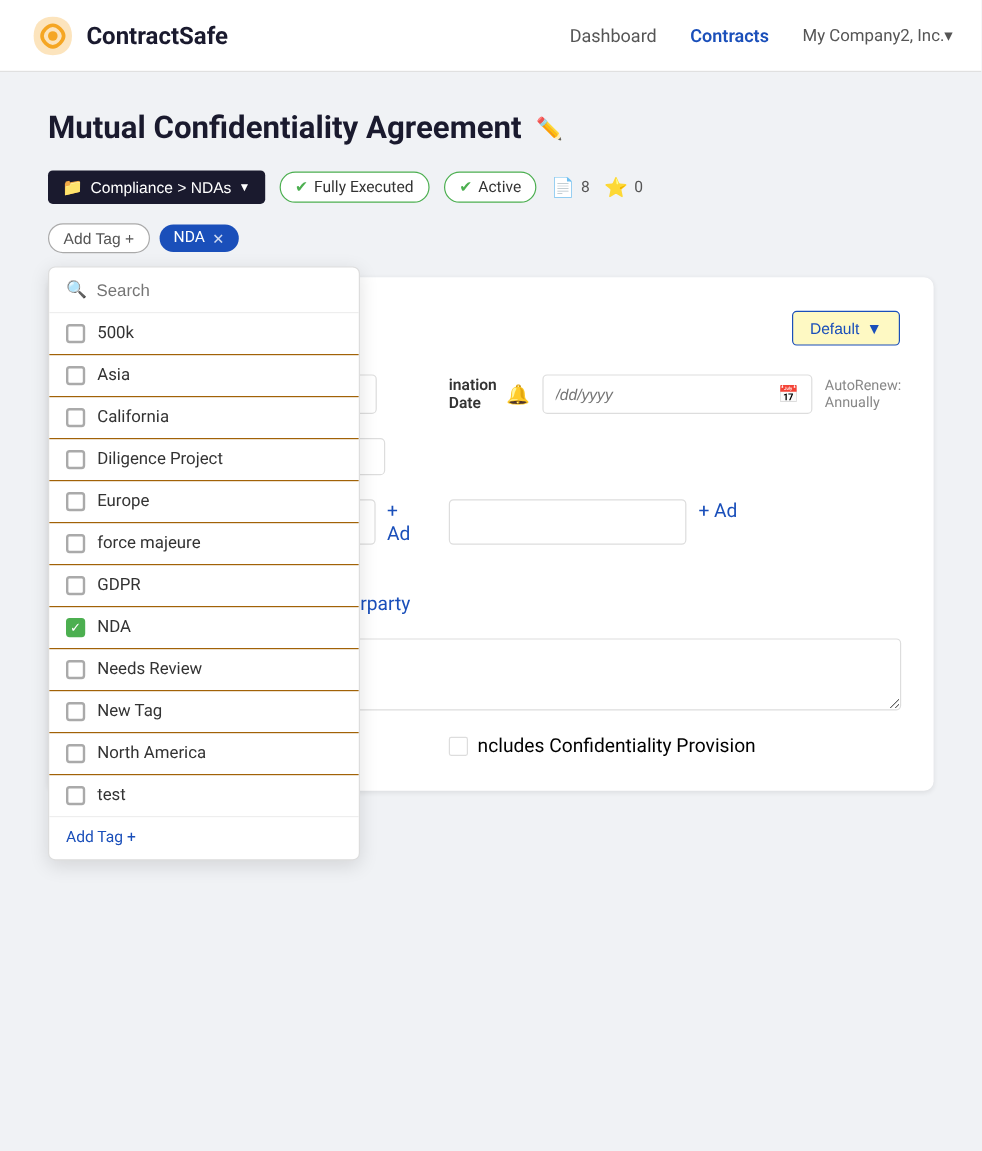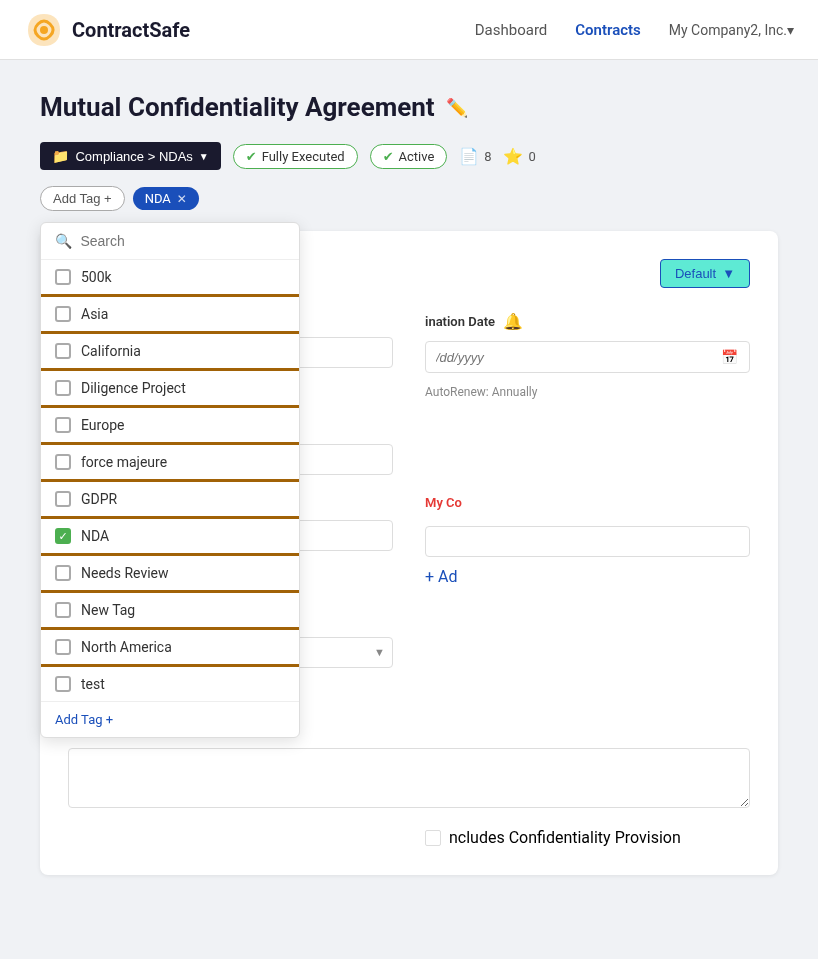"500k" .tag-item { border-bottom: 3px solid #a16207 -> 1px solid #a16207 }
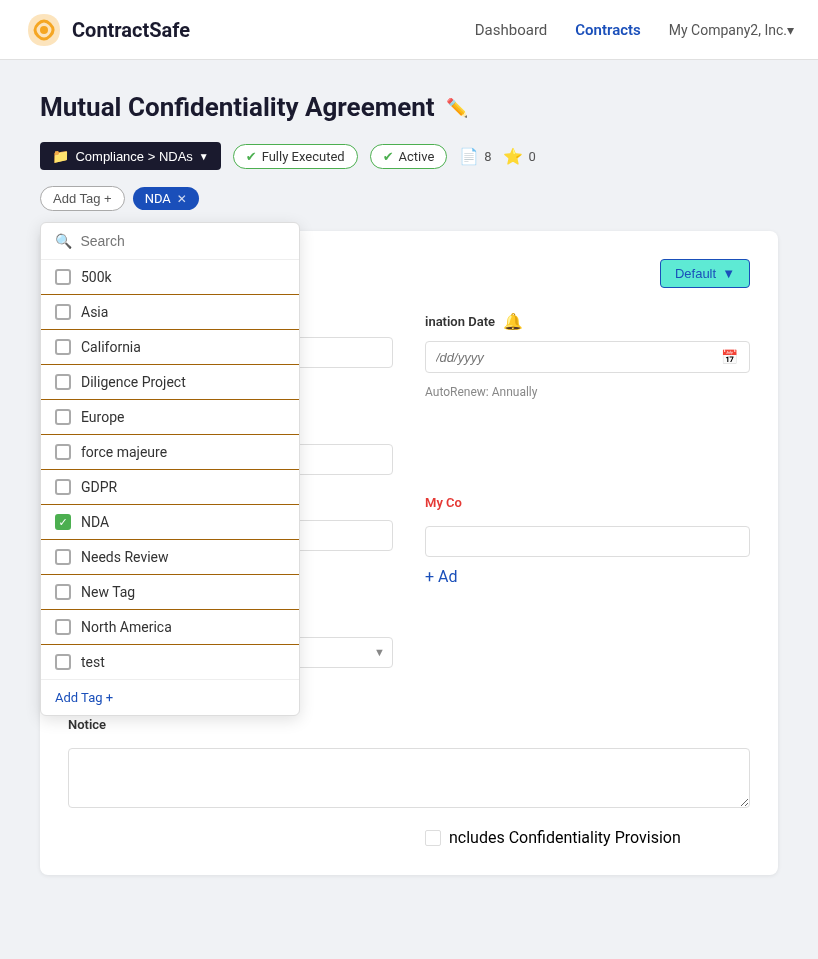"Default" .default-btn { background: #5eead4 -> #fef9c3 }
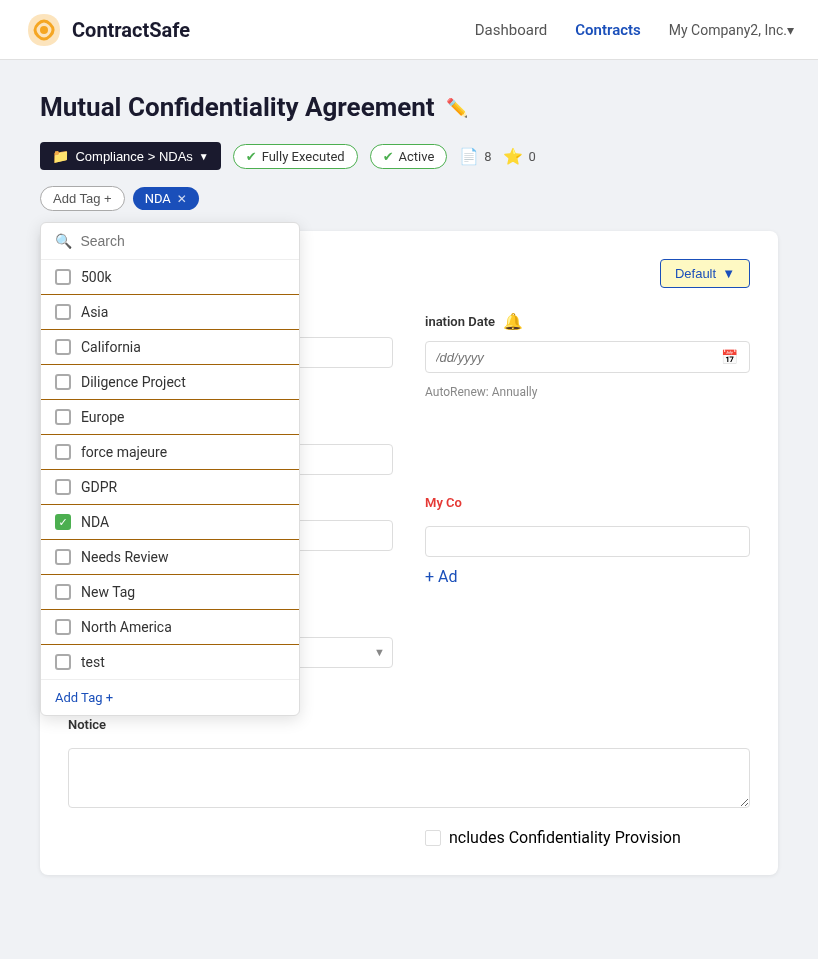"ination Date" .form-field { flex-direction: column -> row }
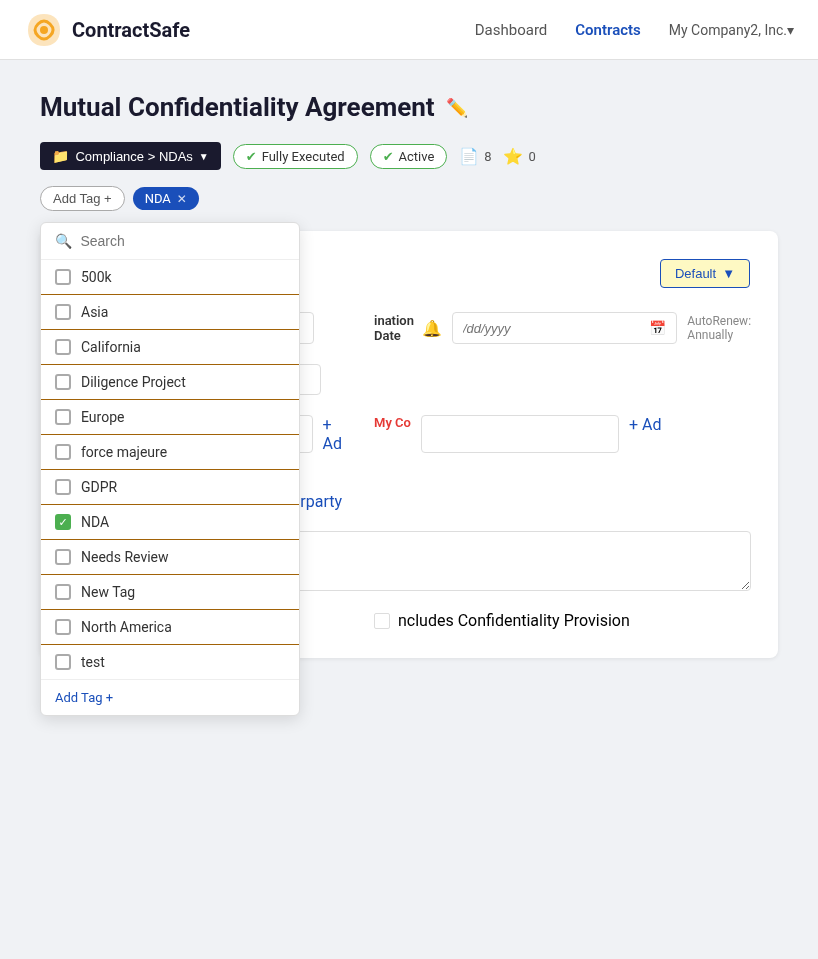"My Co" label.my-company-label { html: <label>My Co</label> -> none }
